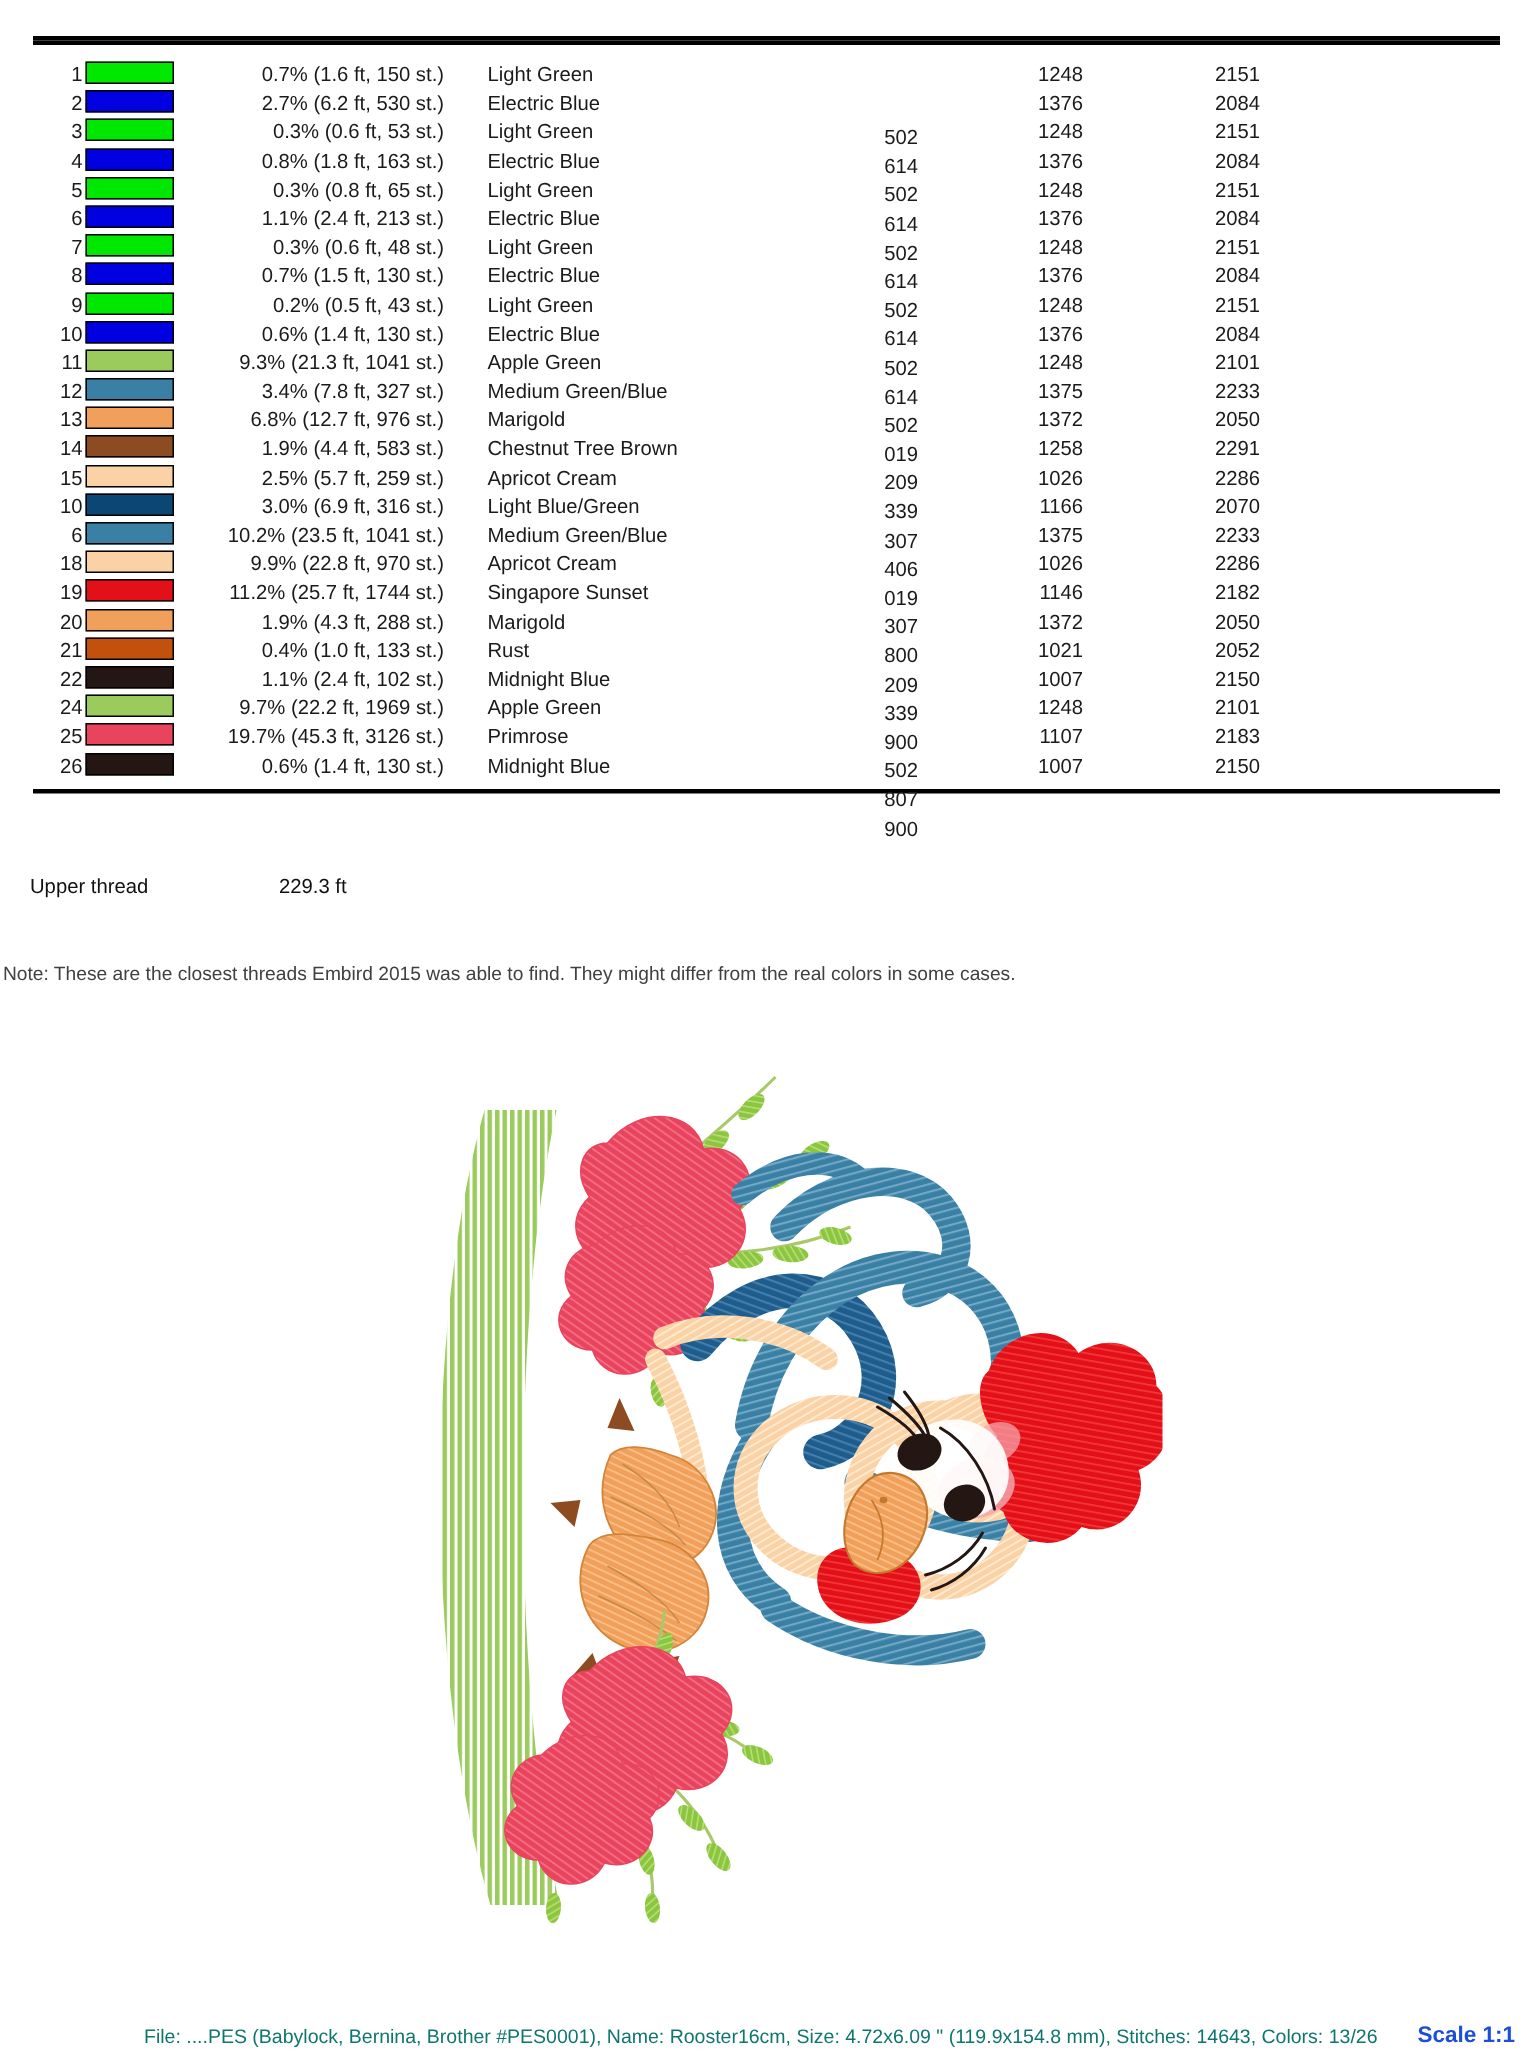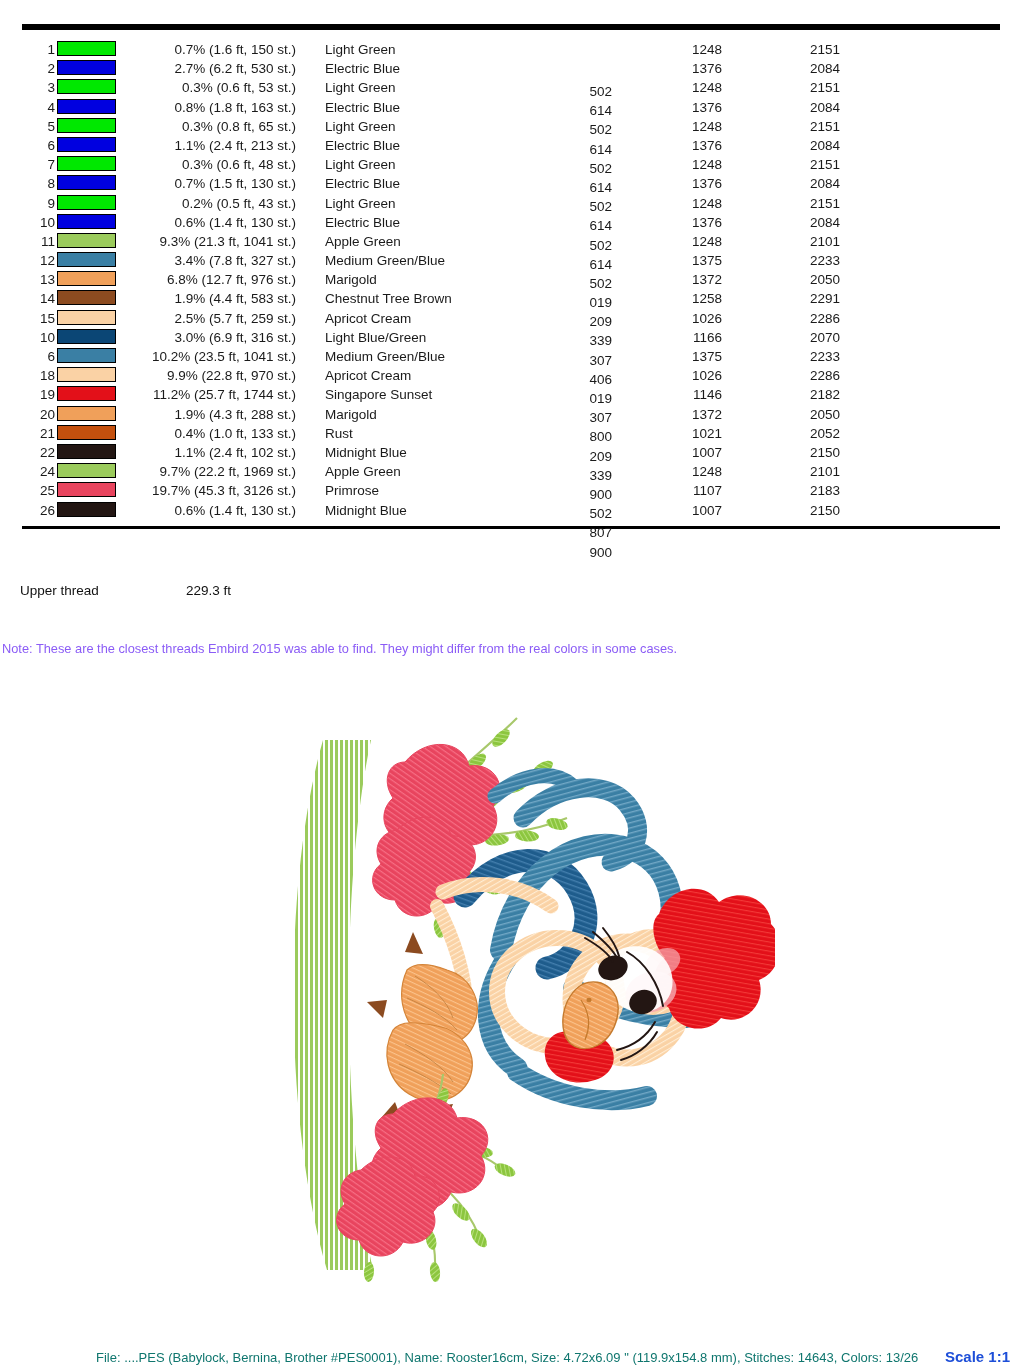"Note: These are the closest" .note { color: #8b5cf6 -> #404040 }
